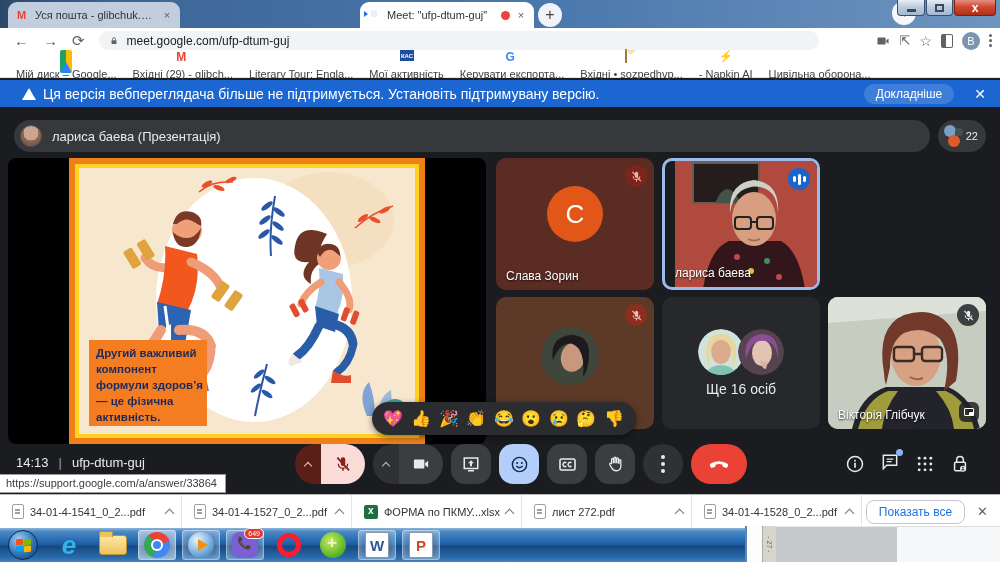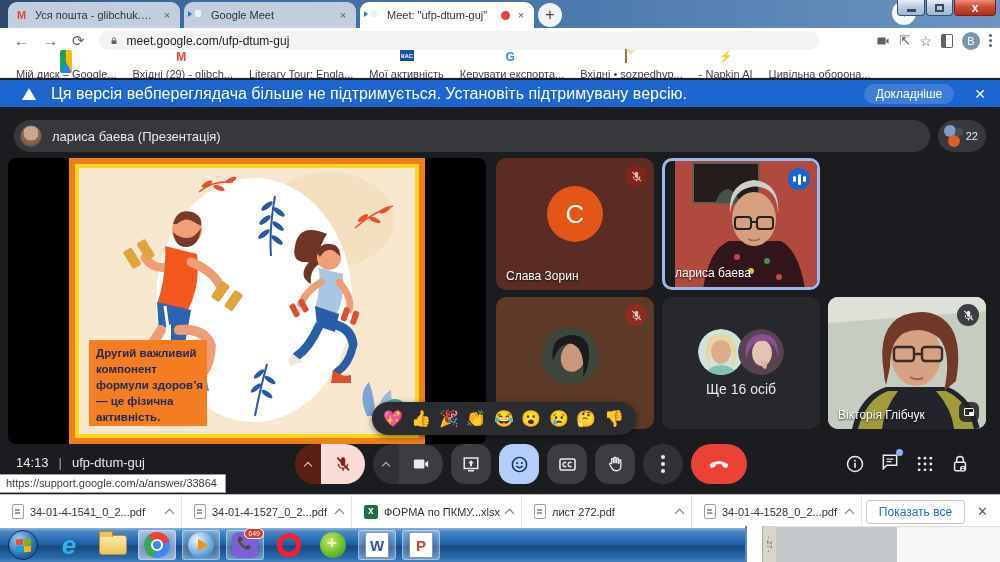"Google Meet" div.tab { html: <div> <span><span></span></span> <span>Google Meet</span> <span></span> </div> -> none }
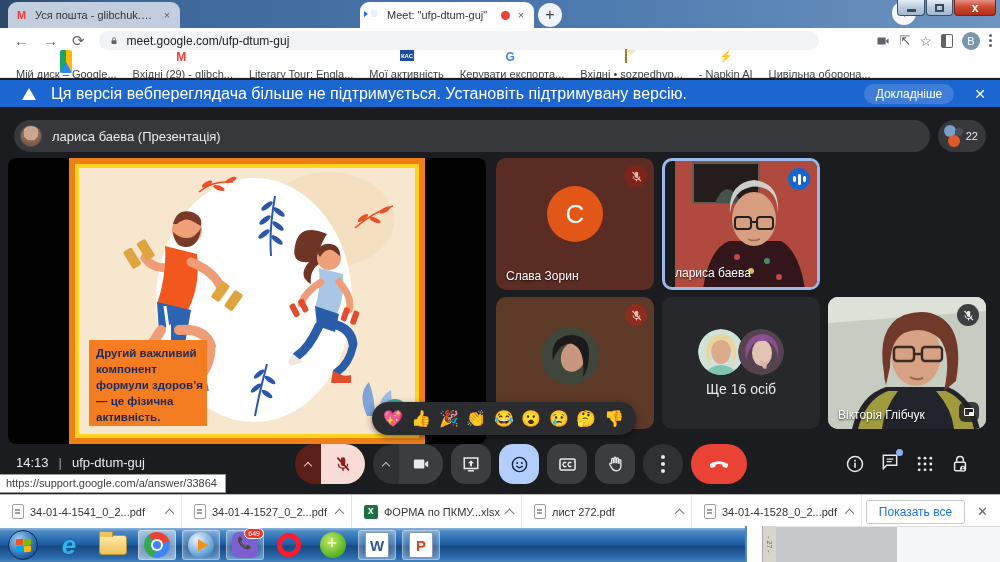"Ця версія вебпереглядача більше не" .banner-text { font-size: 16px -> 14px; margin-left: 15px -> 7px }
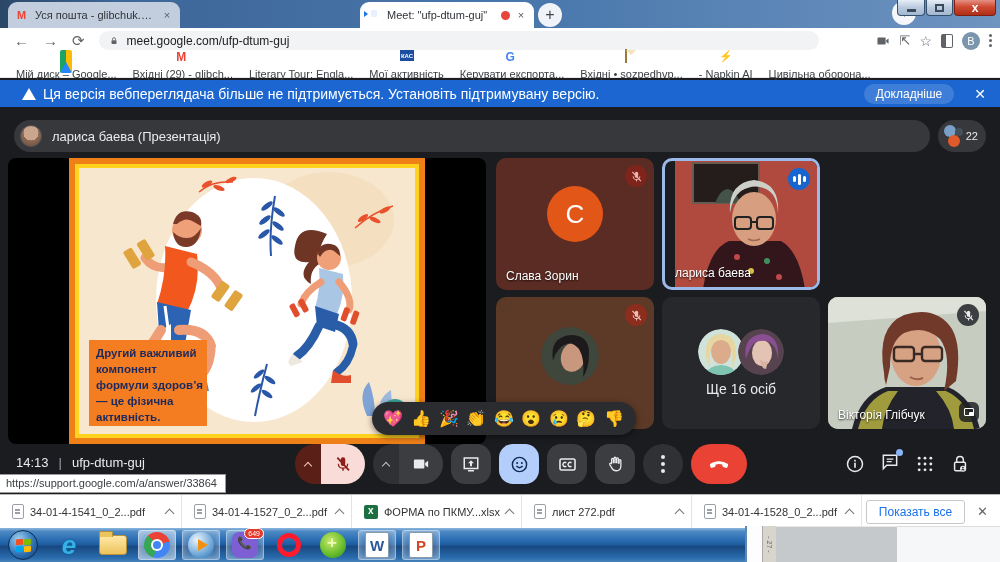"Показать все" .showall { border-radius: 3px -> 8px }
